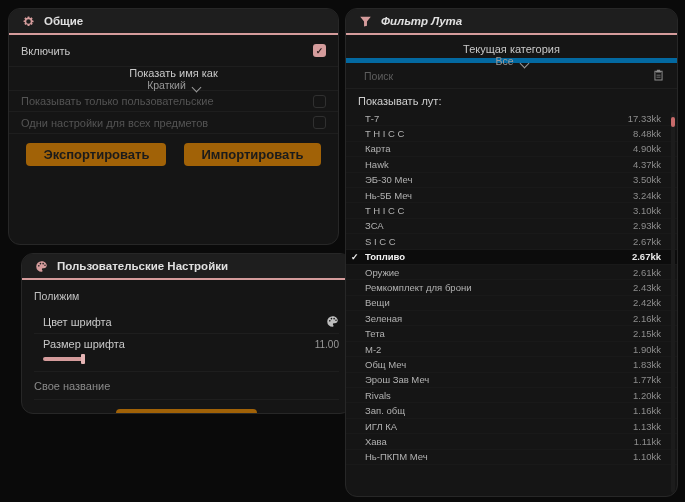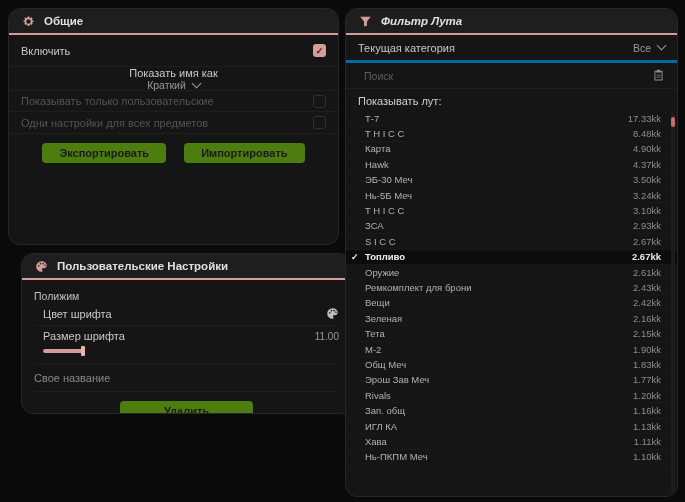"Текущая категория" .f-row { border-bottom: 3px solid #0369a1 -> 5px solid #0369a1; flex-direction: none -> column; padding: 0 12px -> 8px 12px }
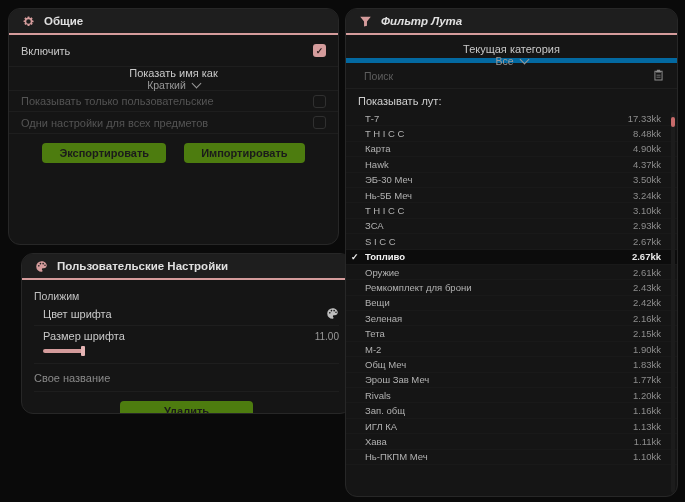"Все" .select { align-items: center -> flex-end }
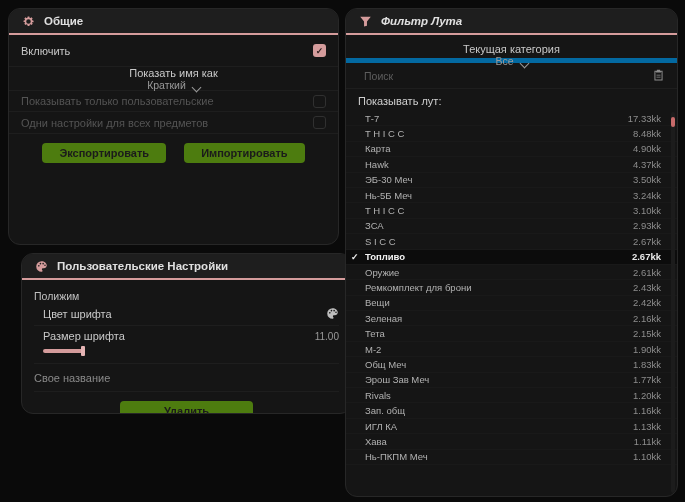"Экспортировать" .btn { background: #4d7c0f -> #a16207; font-size: 11px -> 13px }
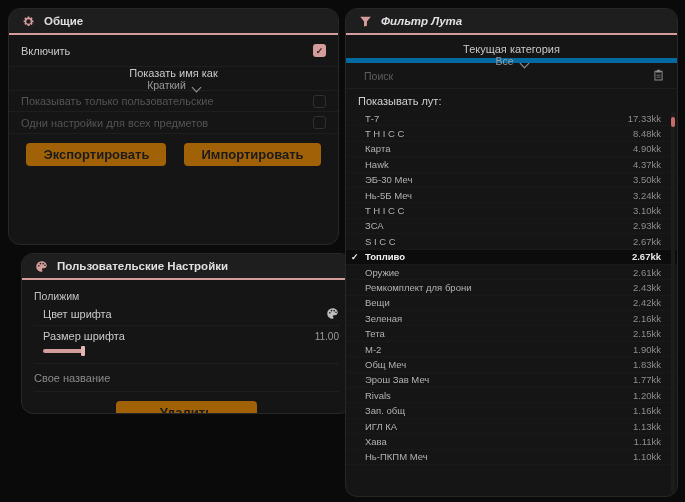"Полижим" .c-item-label { margin: 10px 0 0 0 -> 10px 0 8px 0 }
